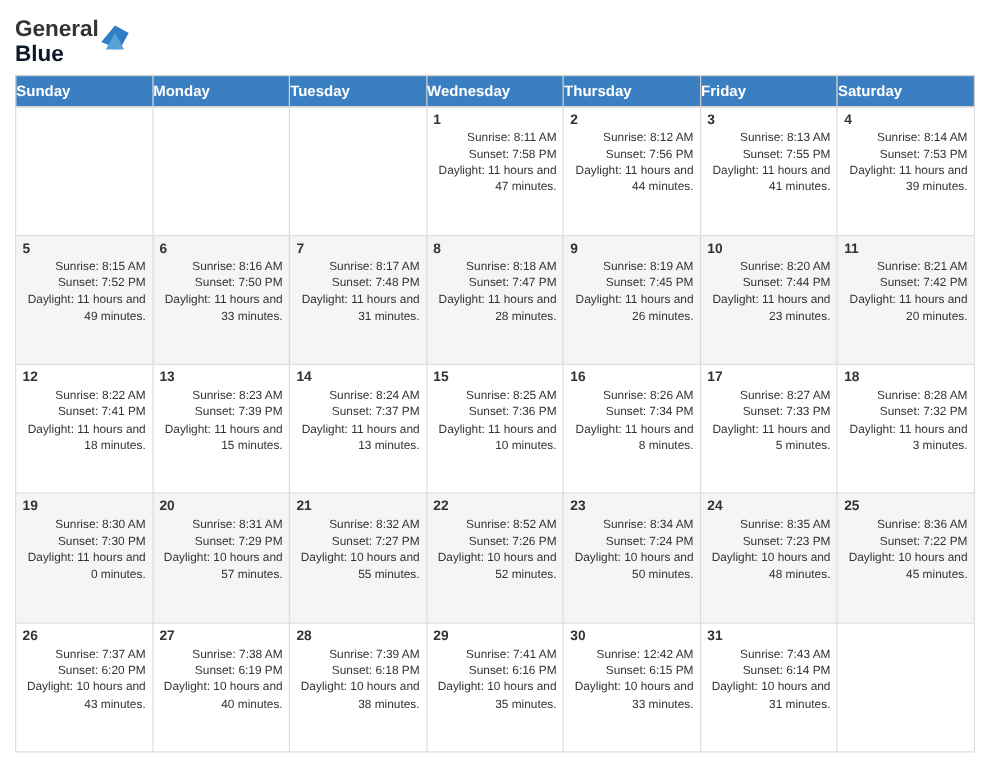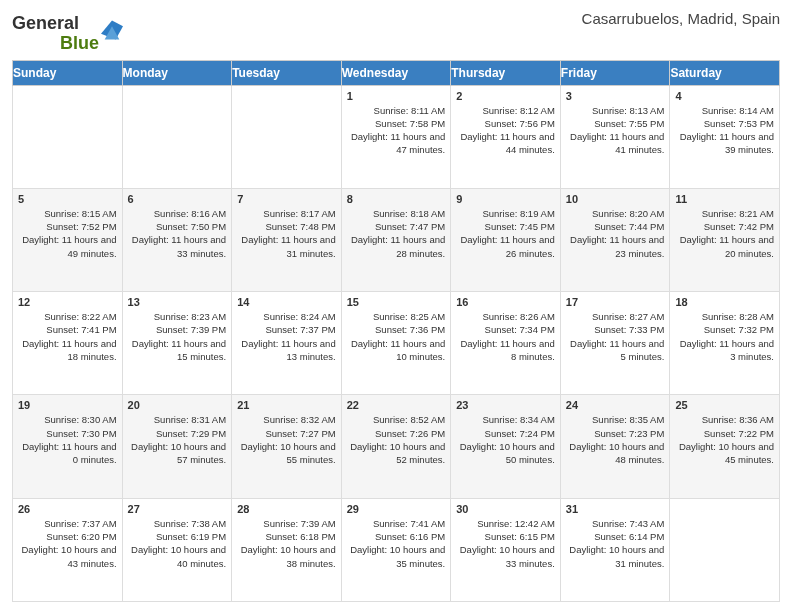"Casarrubuelos, Madrid, Spain" h2 { html: <h2>Casarrubuelos, Madrid, Spain</h2> -> none }
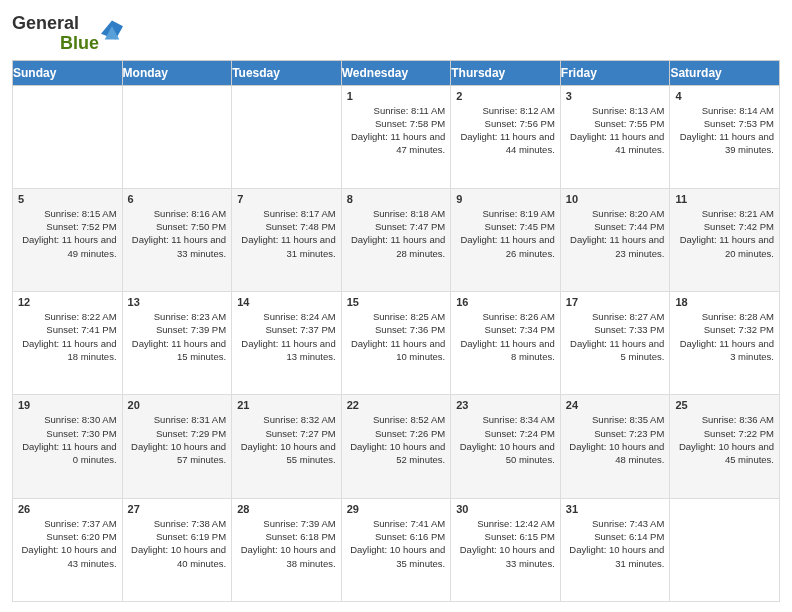"Blue" .logo-text .blue { color: #4d7c0f -> #0f172a; margin-left: 48px -> none }
